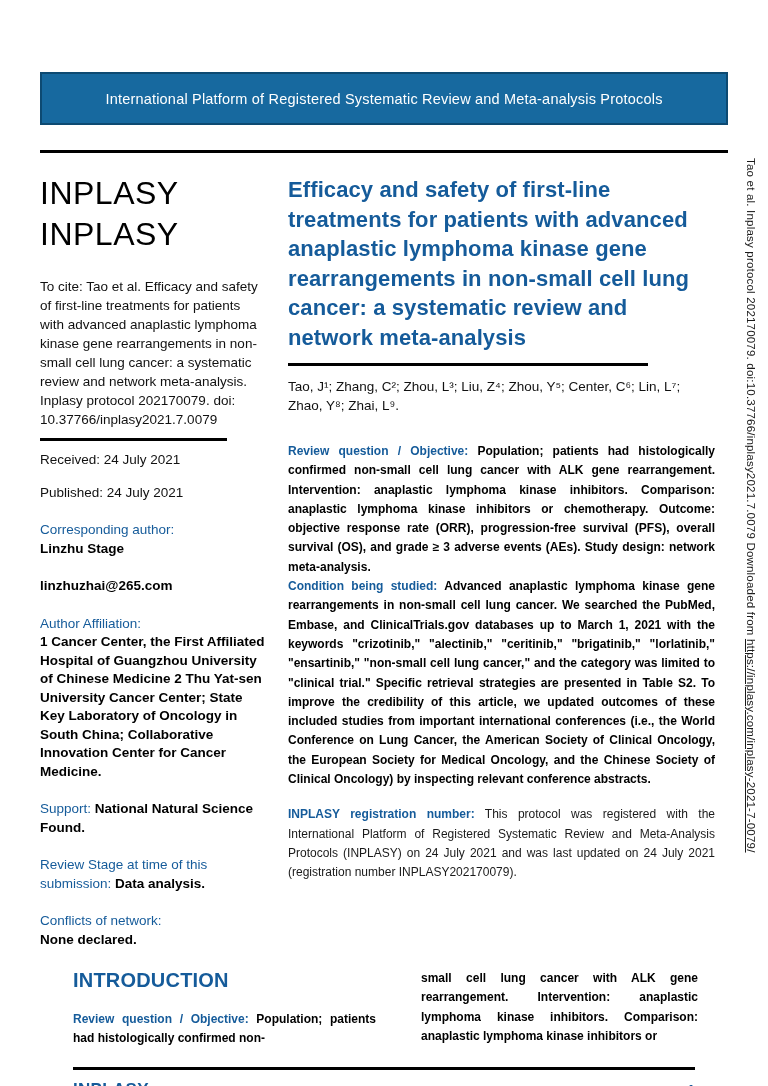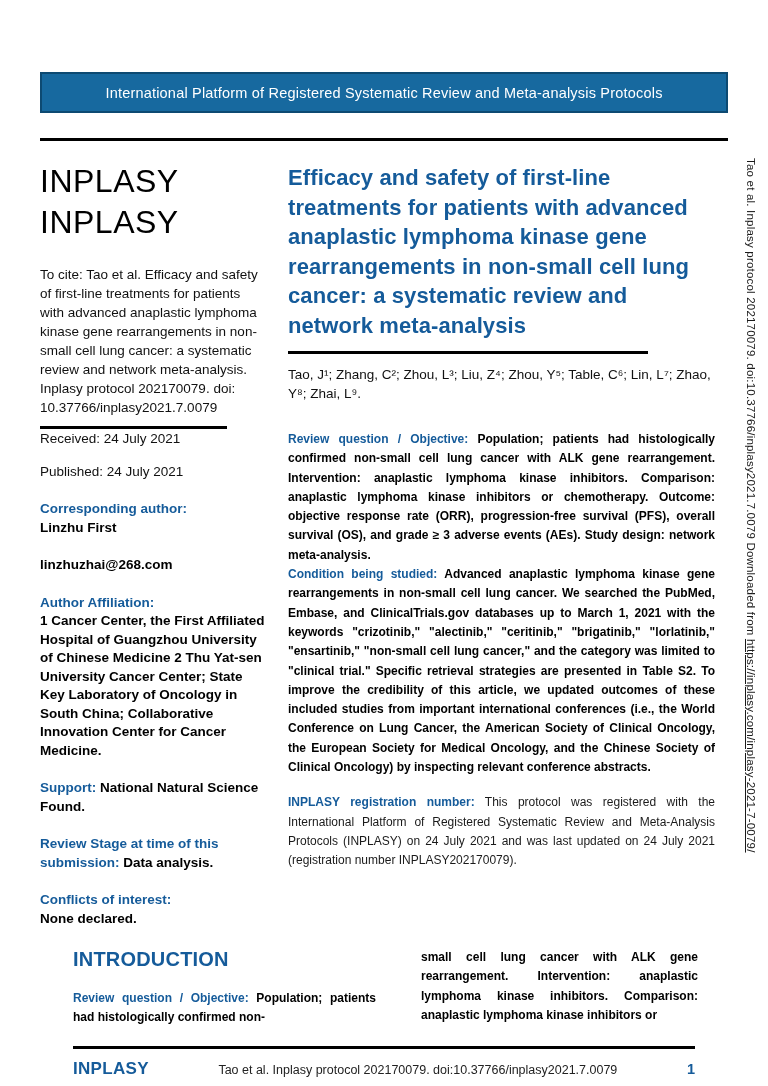"International Platform of Registered" .banner { height: 41px -> 53px }
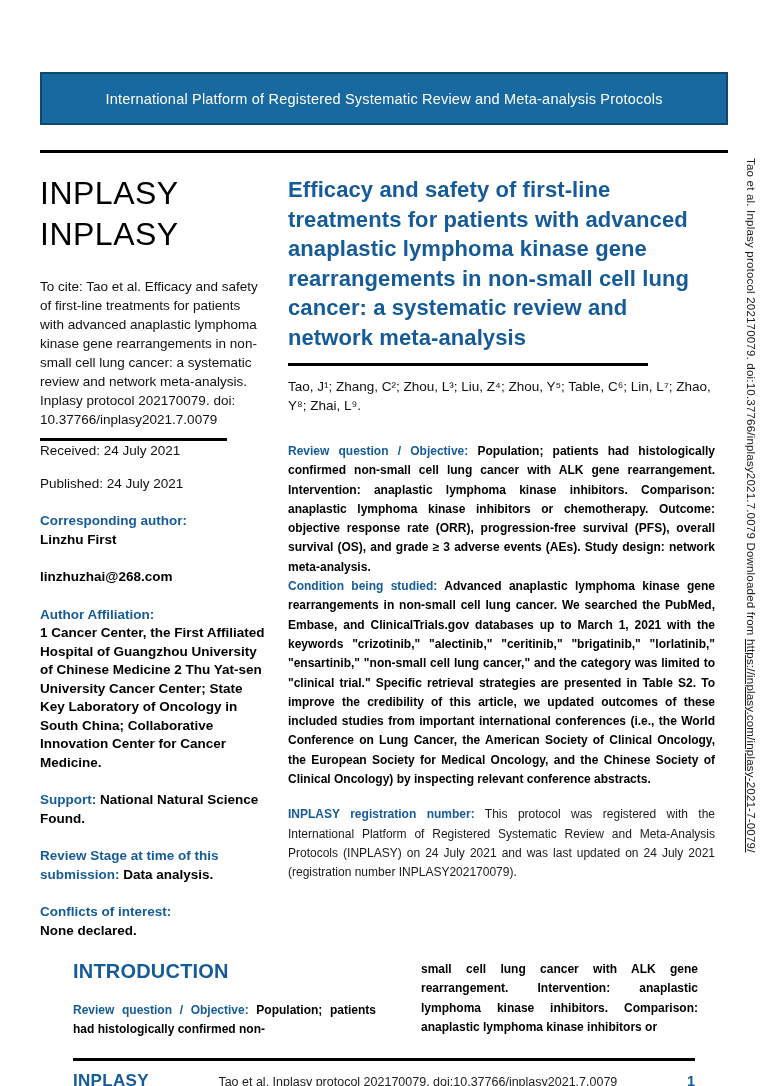"Tao, J¹; Zhang, C²; Zhou," p.authors { text: Table -> Center }
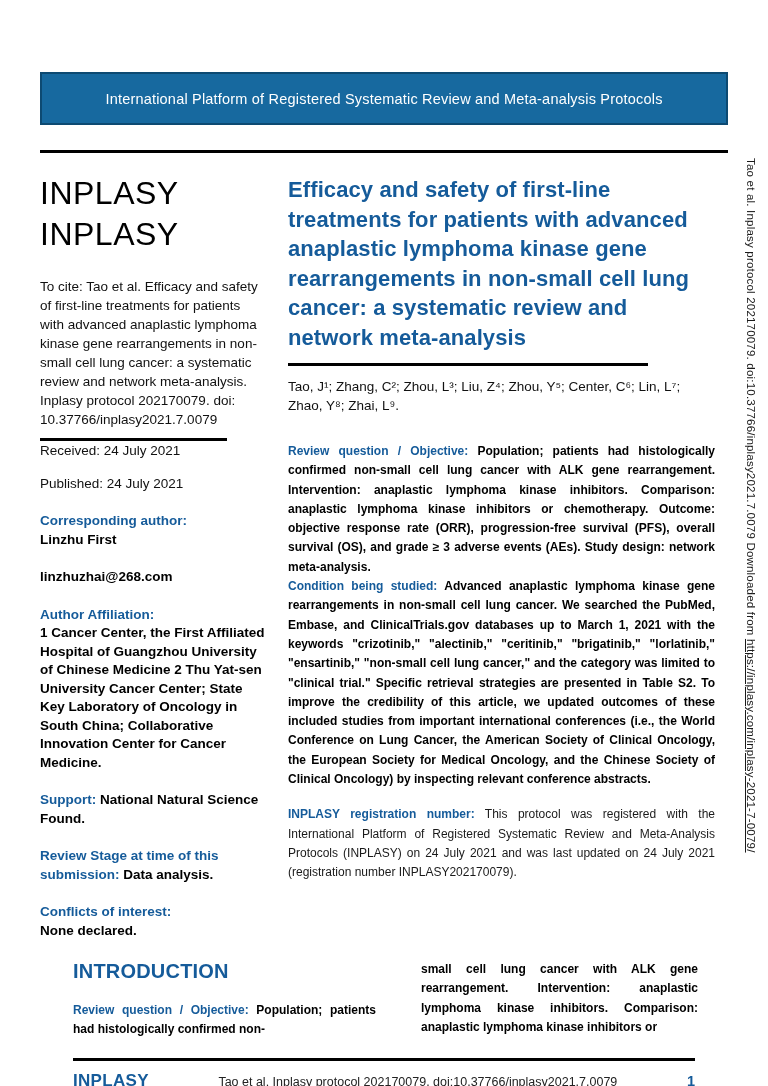"Received: 24 July 2021" .meta { margin-top: none -> 9px }
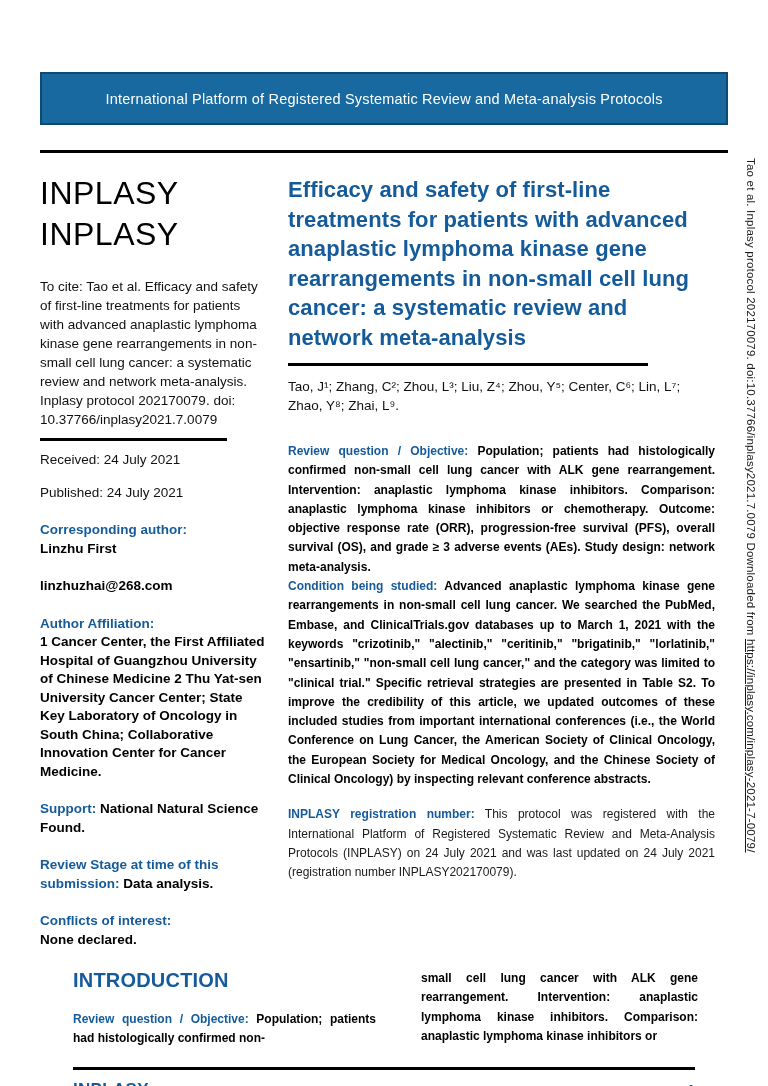"Corresponding author:" .label { font-weight: bold -> normal }
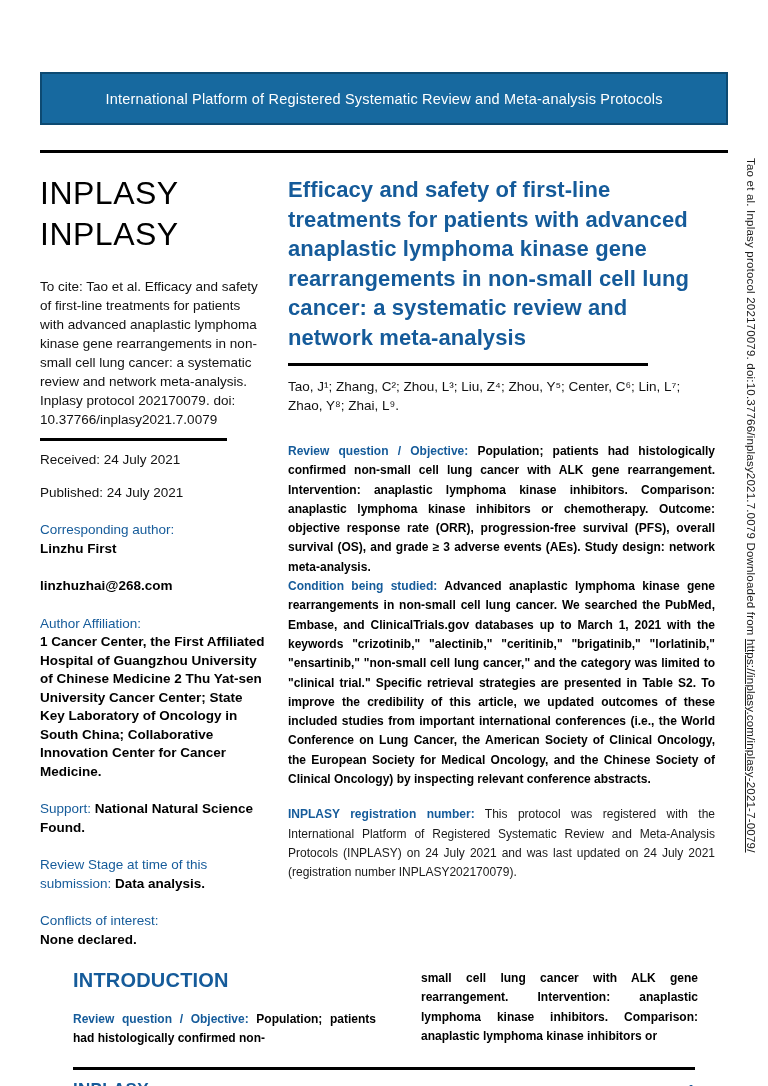"Linzhu First" div.bold-text { text: First -> Stage }
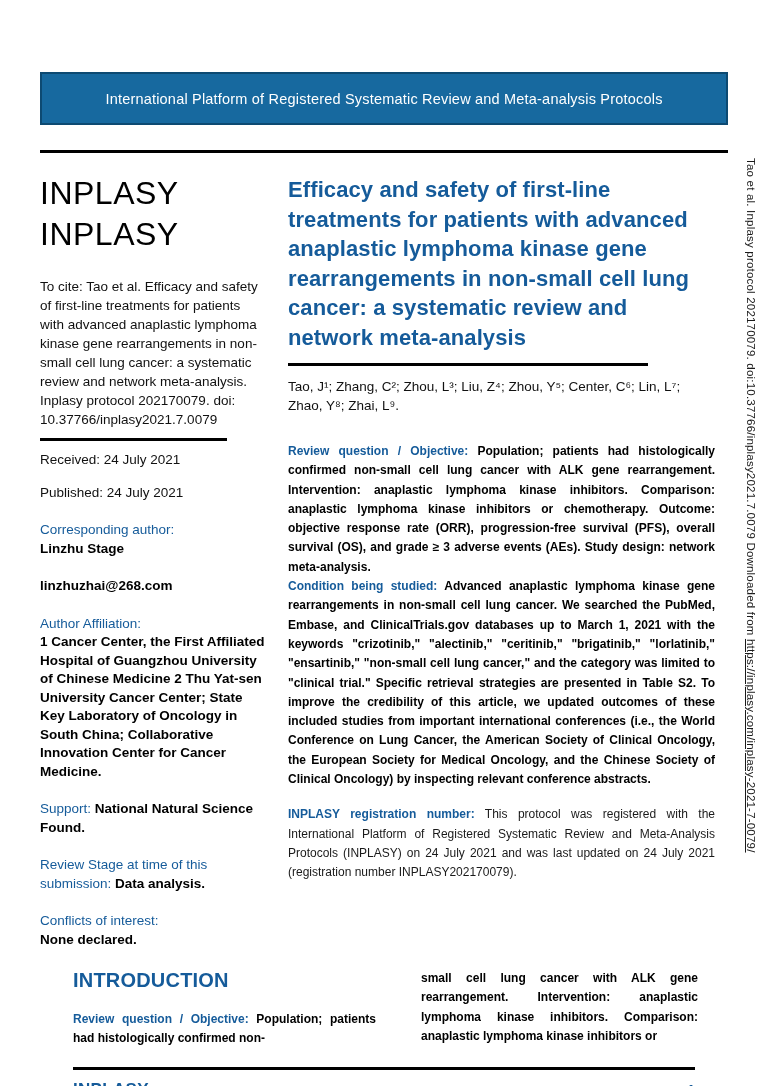"linzhuzhai@268.com" p.bold-text { text: linzhuzhai@268.com -> linzhuzhai@265.com }
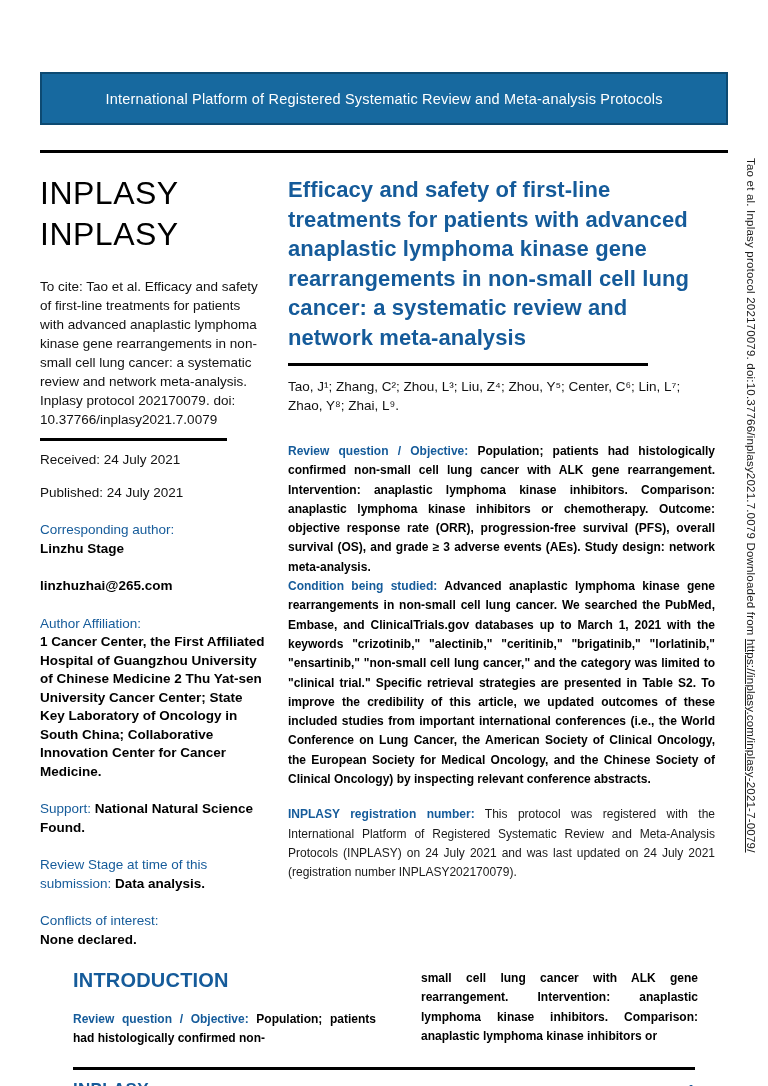"Conflicts of interest:" div.label { text: interest -> network }
